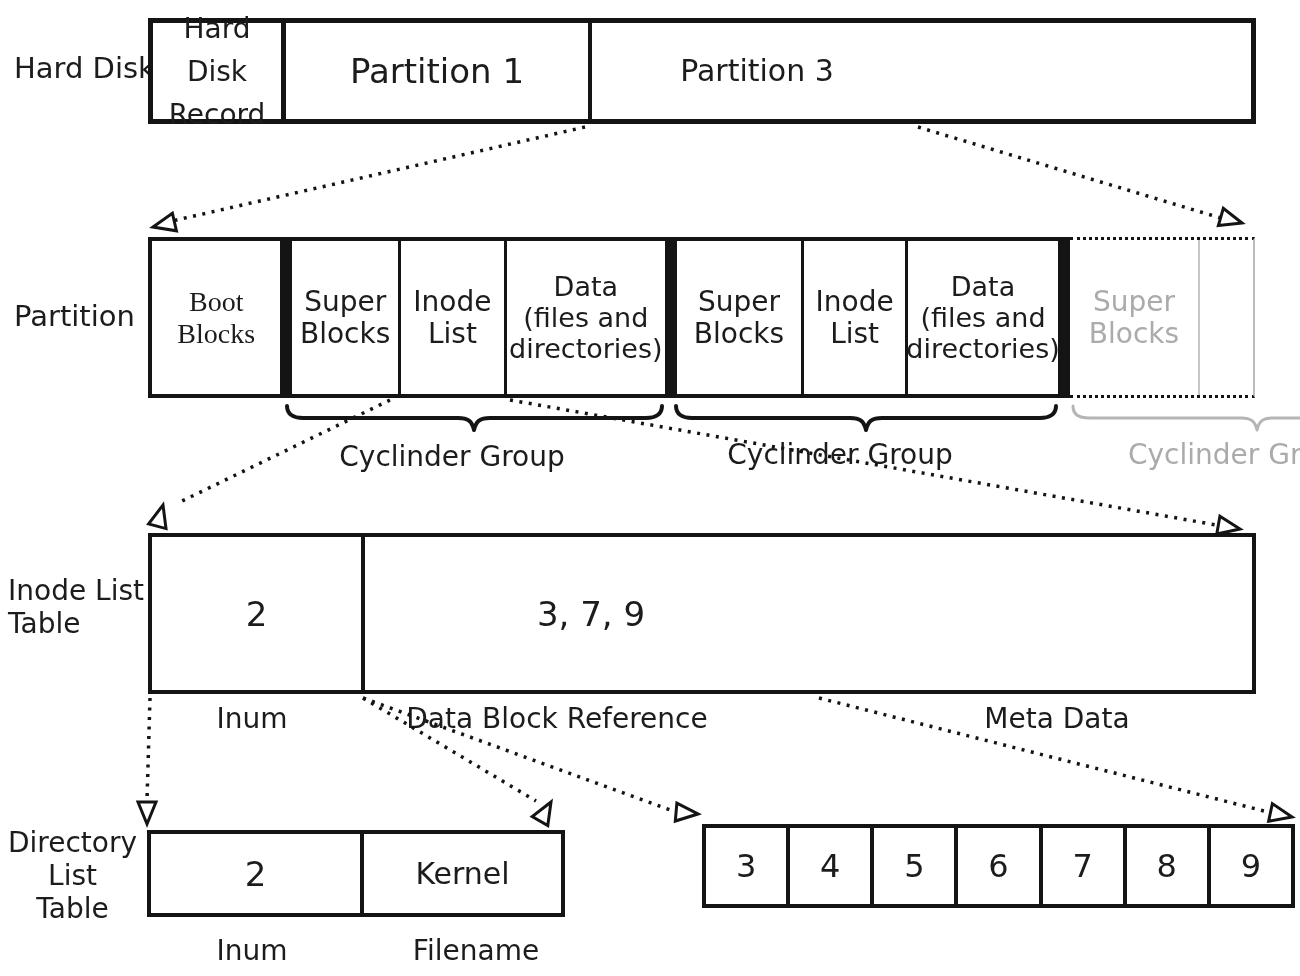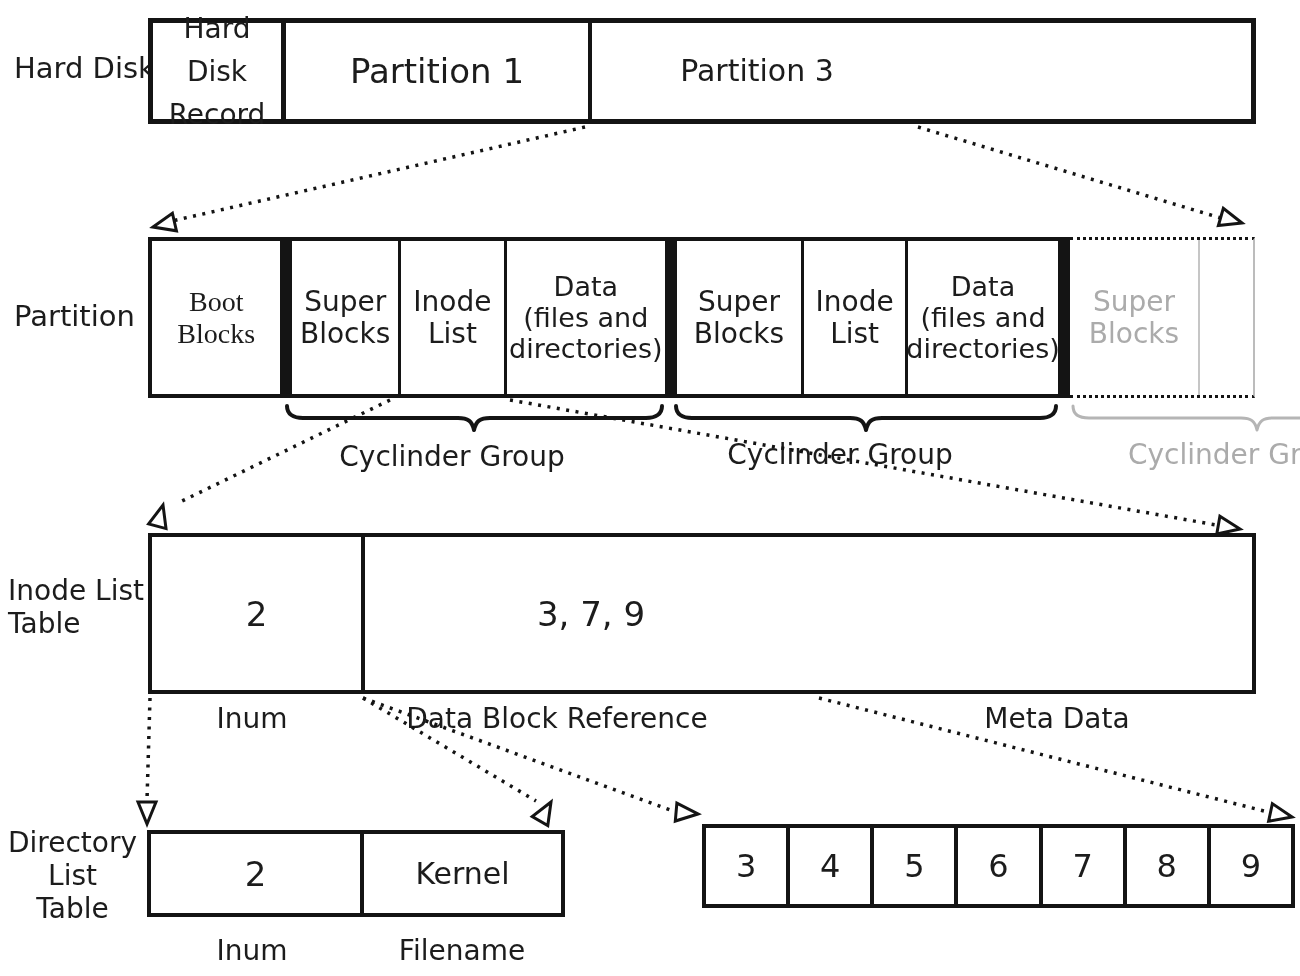"Filename" div.abs { left: 462px -> 476px }
